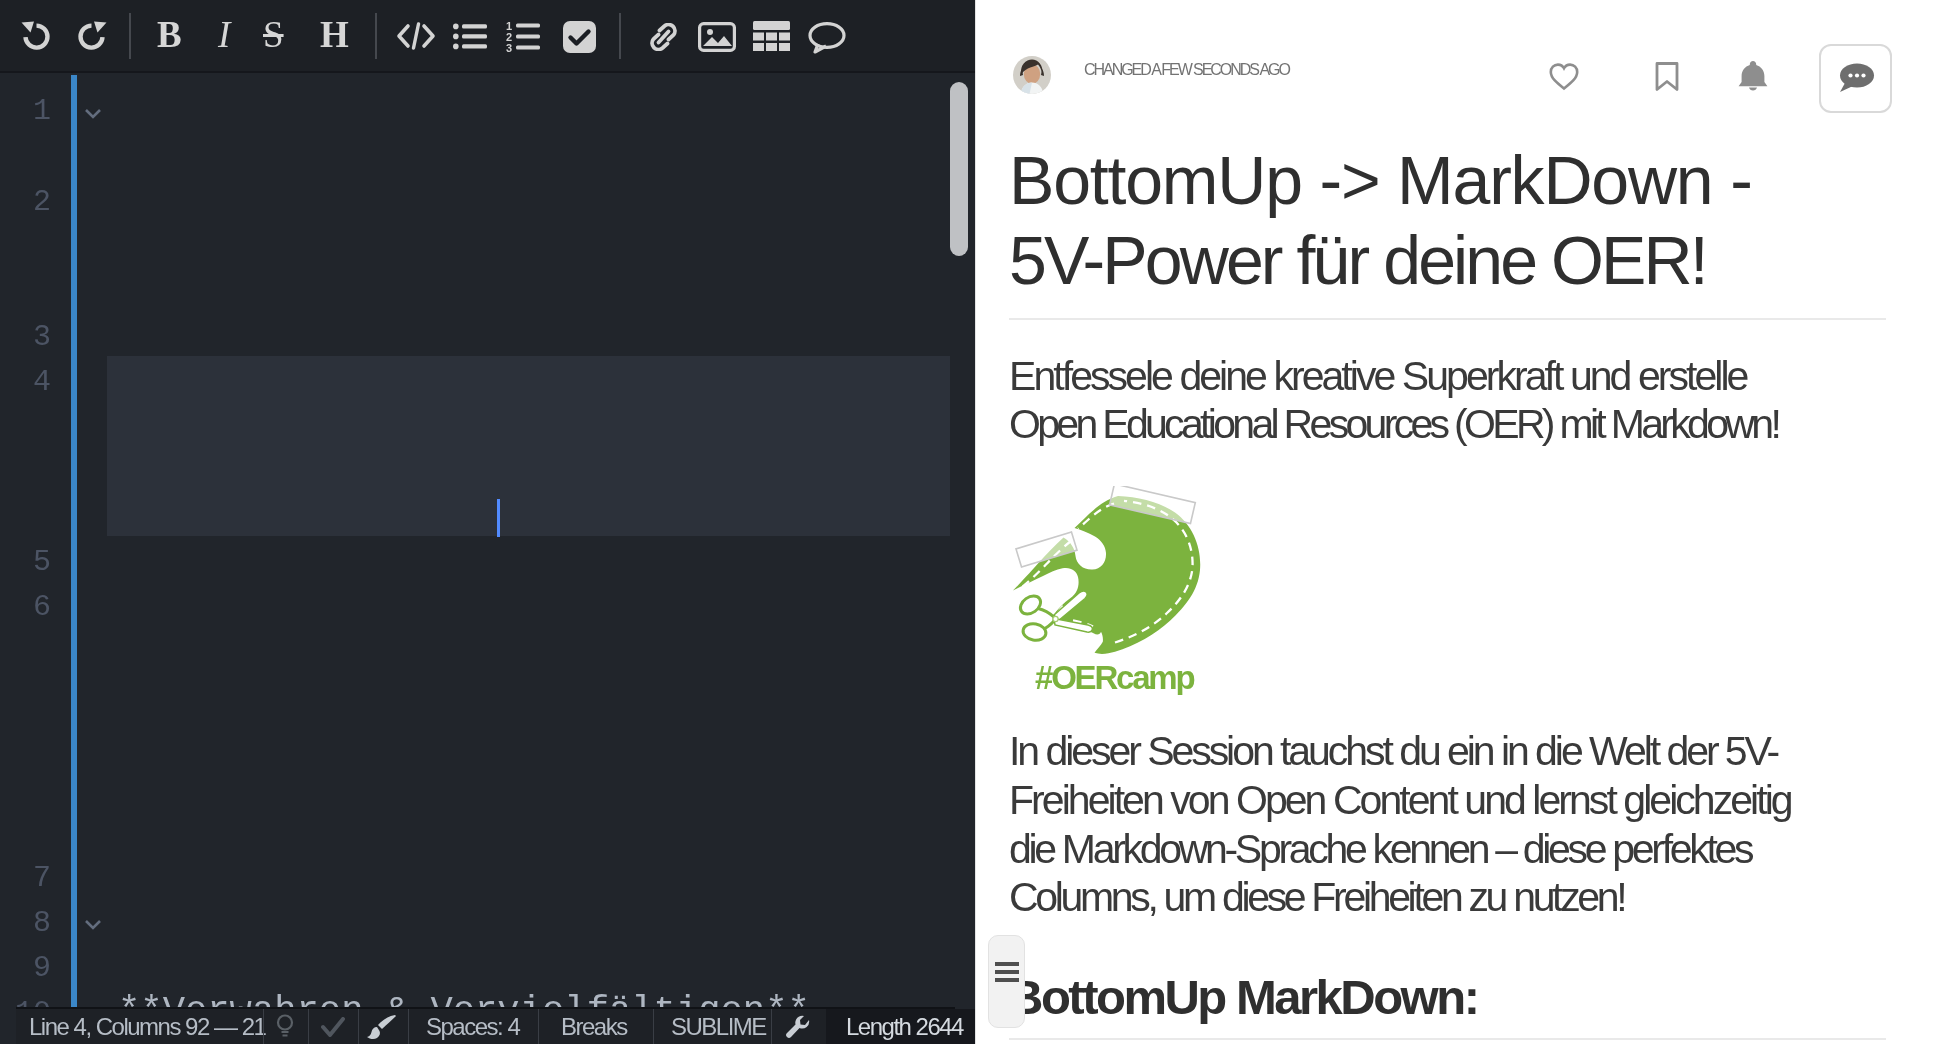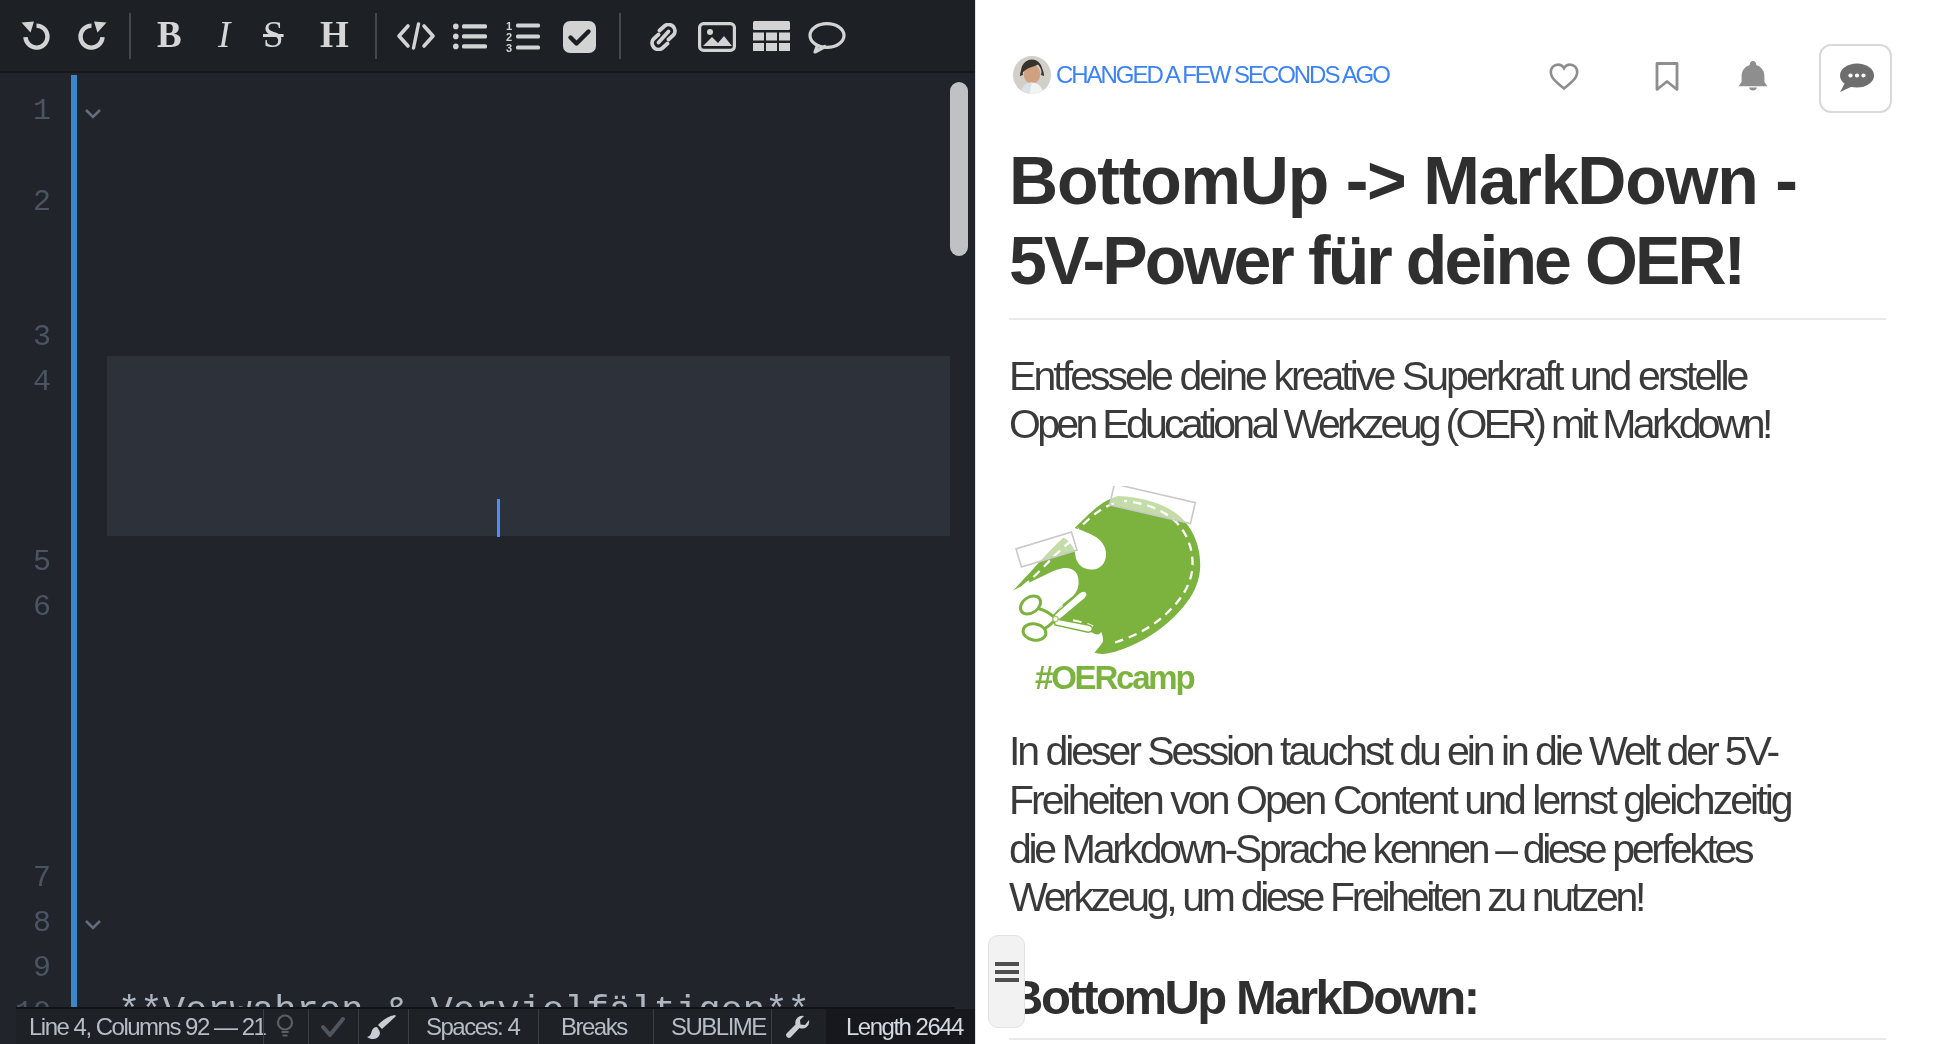"CHANGED A FEW SECONDS AGO" #meta { color: #3b82f6 -> #737373; font-size: 24px -> 16px; left: 1056px -> 1084px }
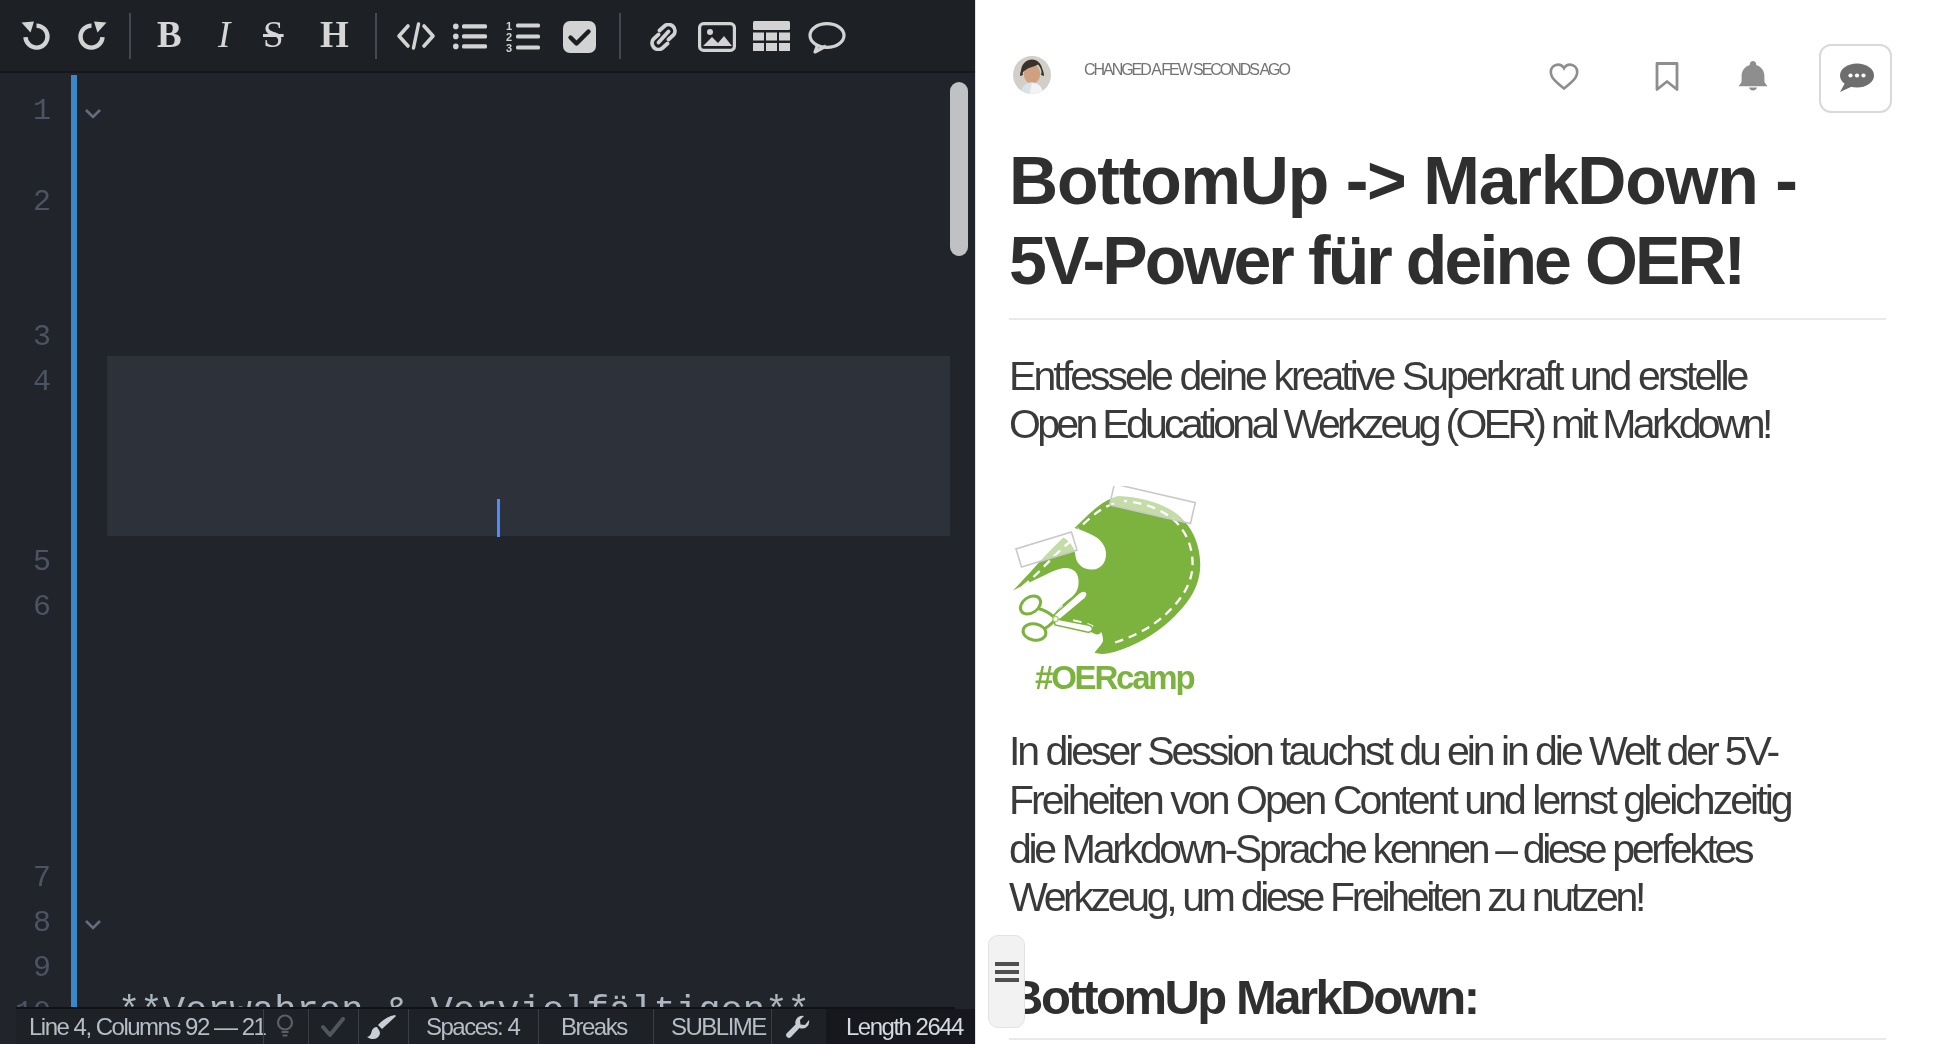"BottomUp -> MarkDown - 5V-Power" #h1 { font-weight: bold -> normal }
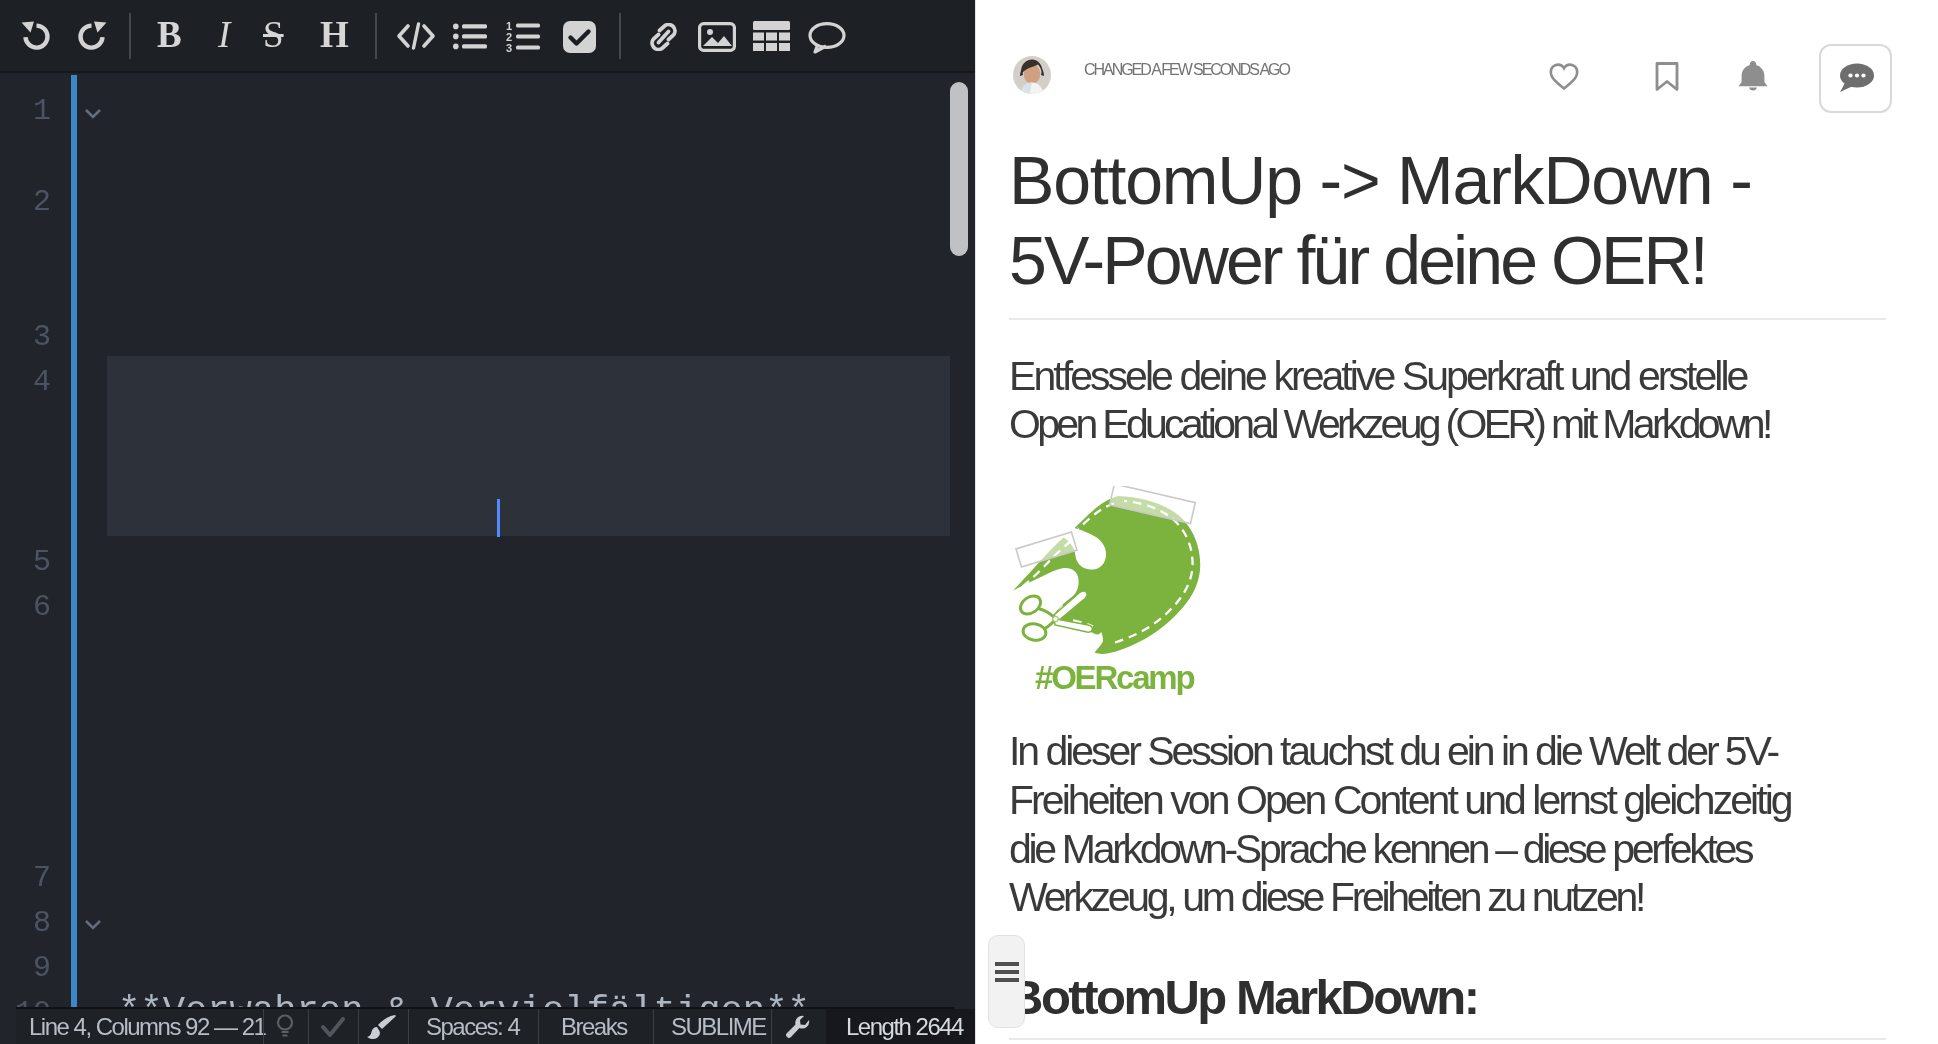"Open Educational Werkzeug (OER) mit" span { text: Werkzeug -> Resources }
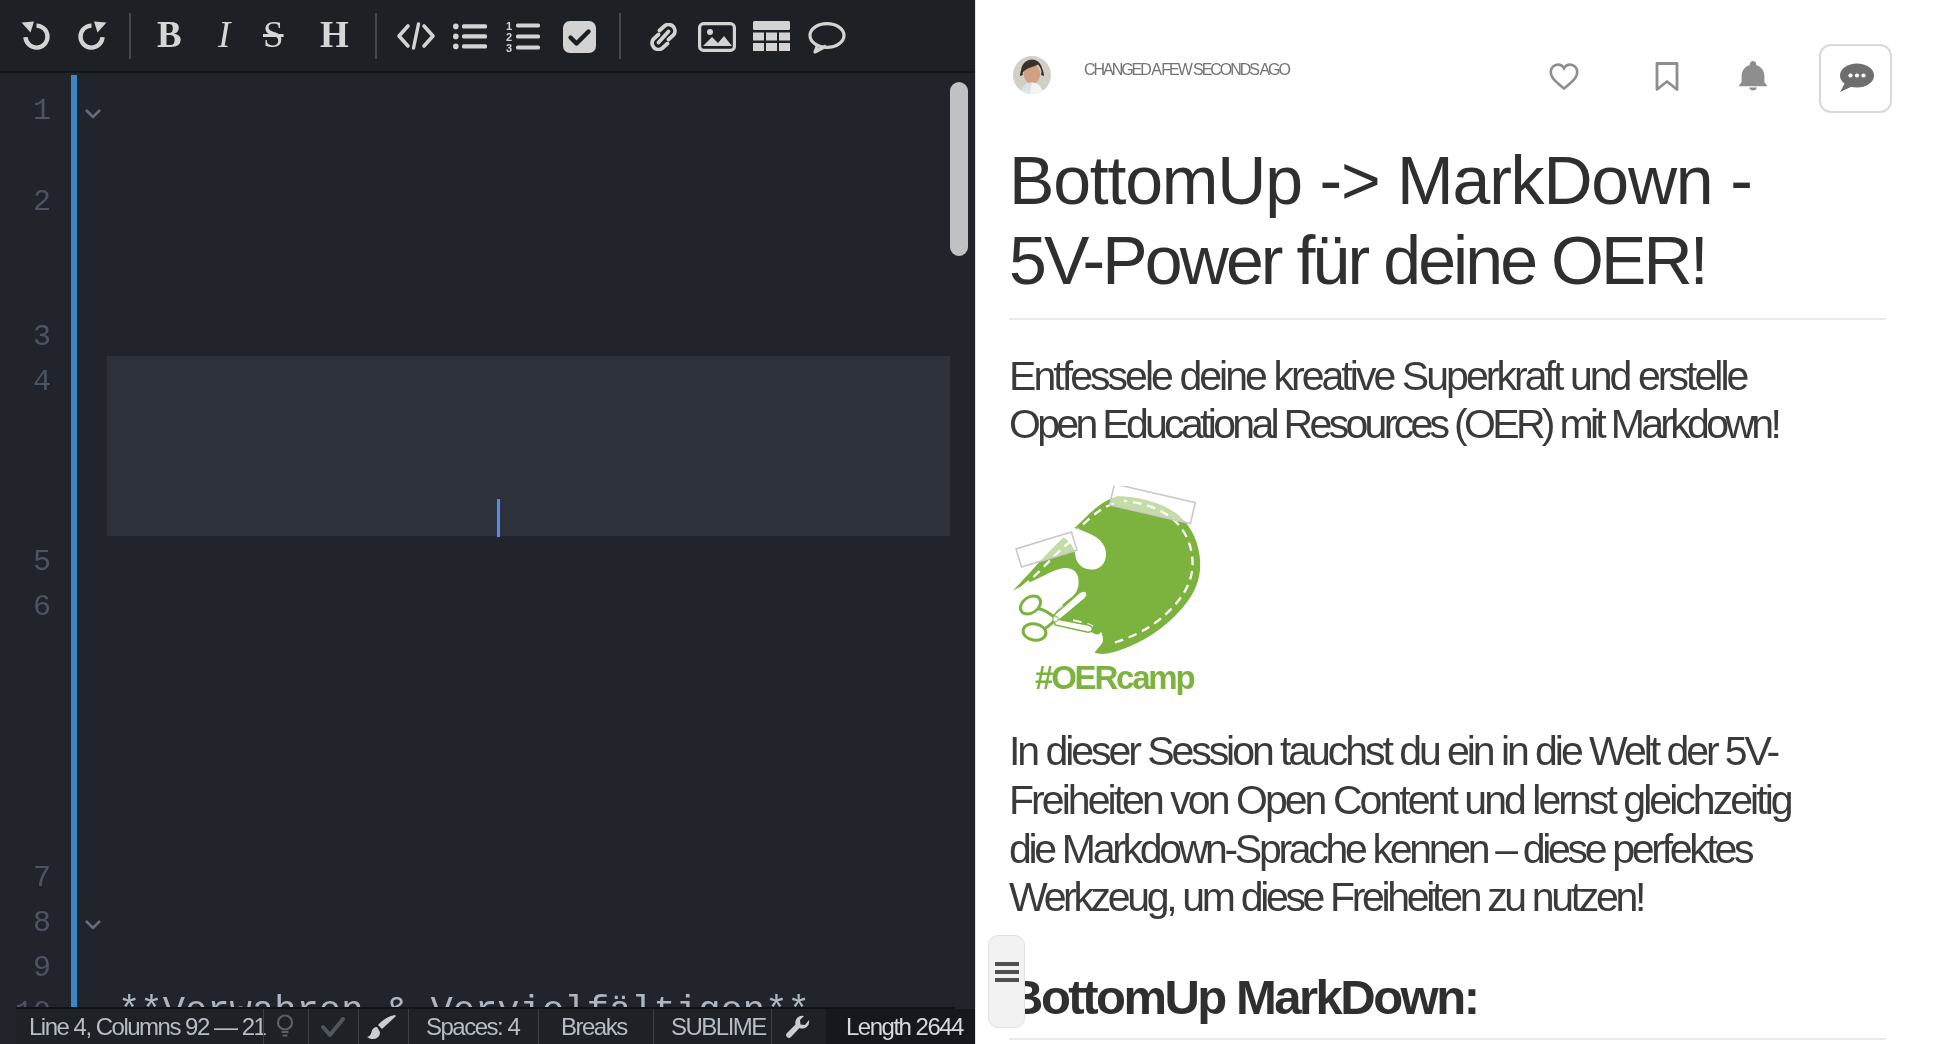"Werkzeug, um diese Freiheiten zu" span { text: Werkzeug -> Columns }
